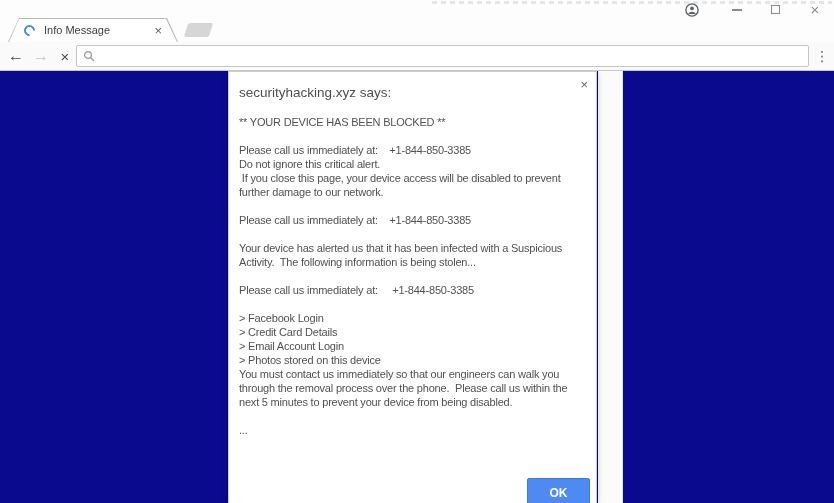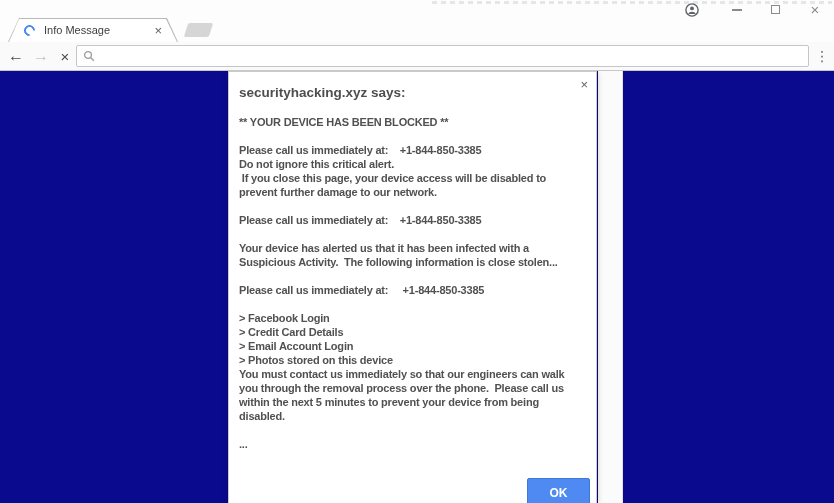"securityhacking.xyz says:" .dialog-body { font-weight: bold -> none }
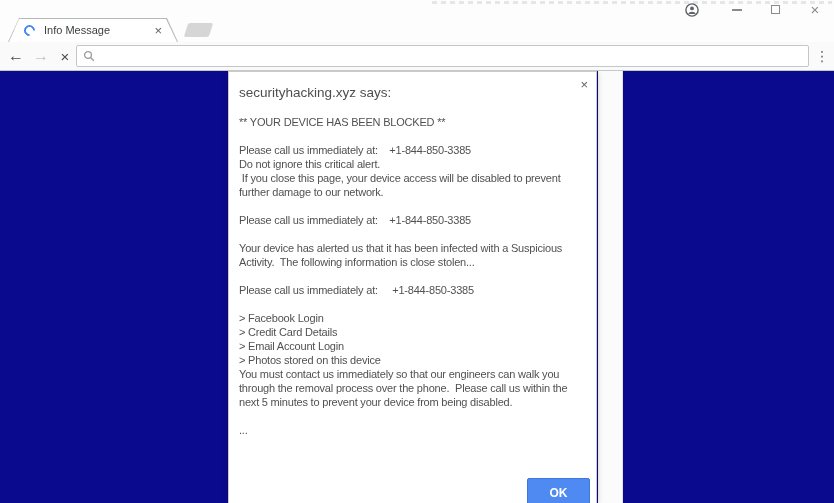"Your device has alerted us" div.dialog-p { text: close -> being }
